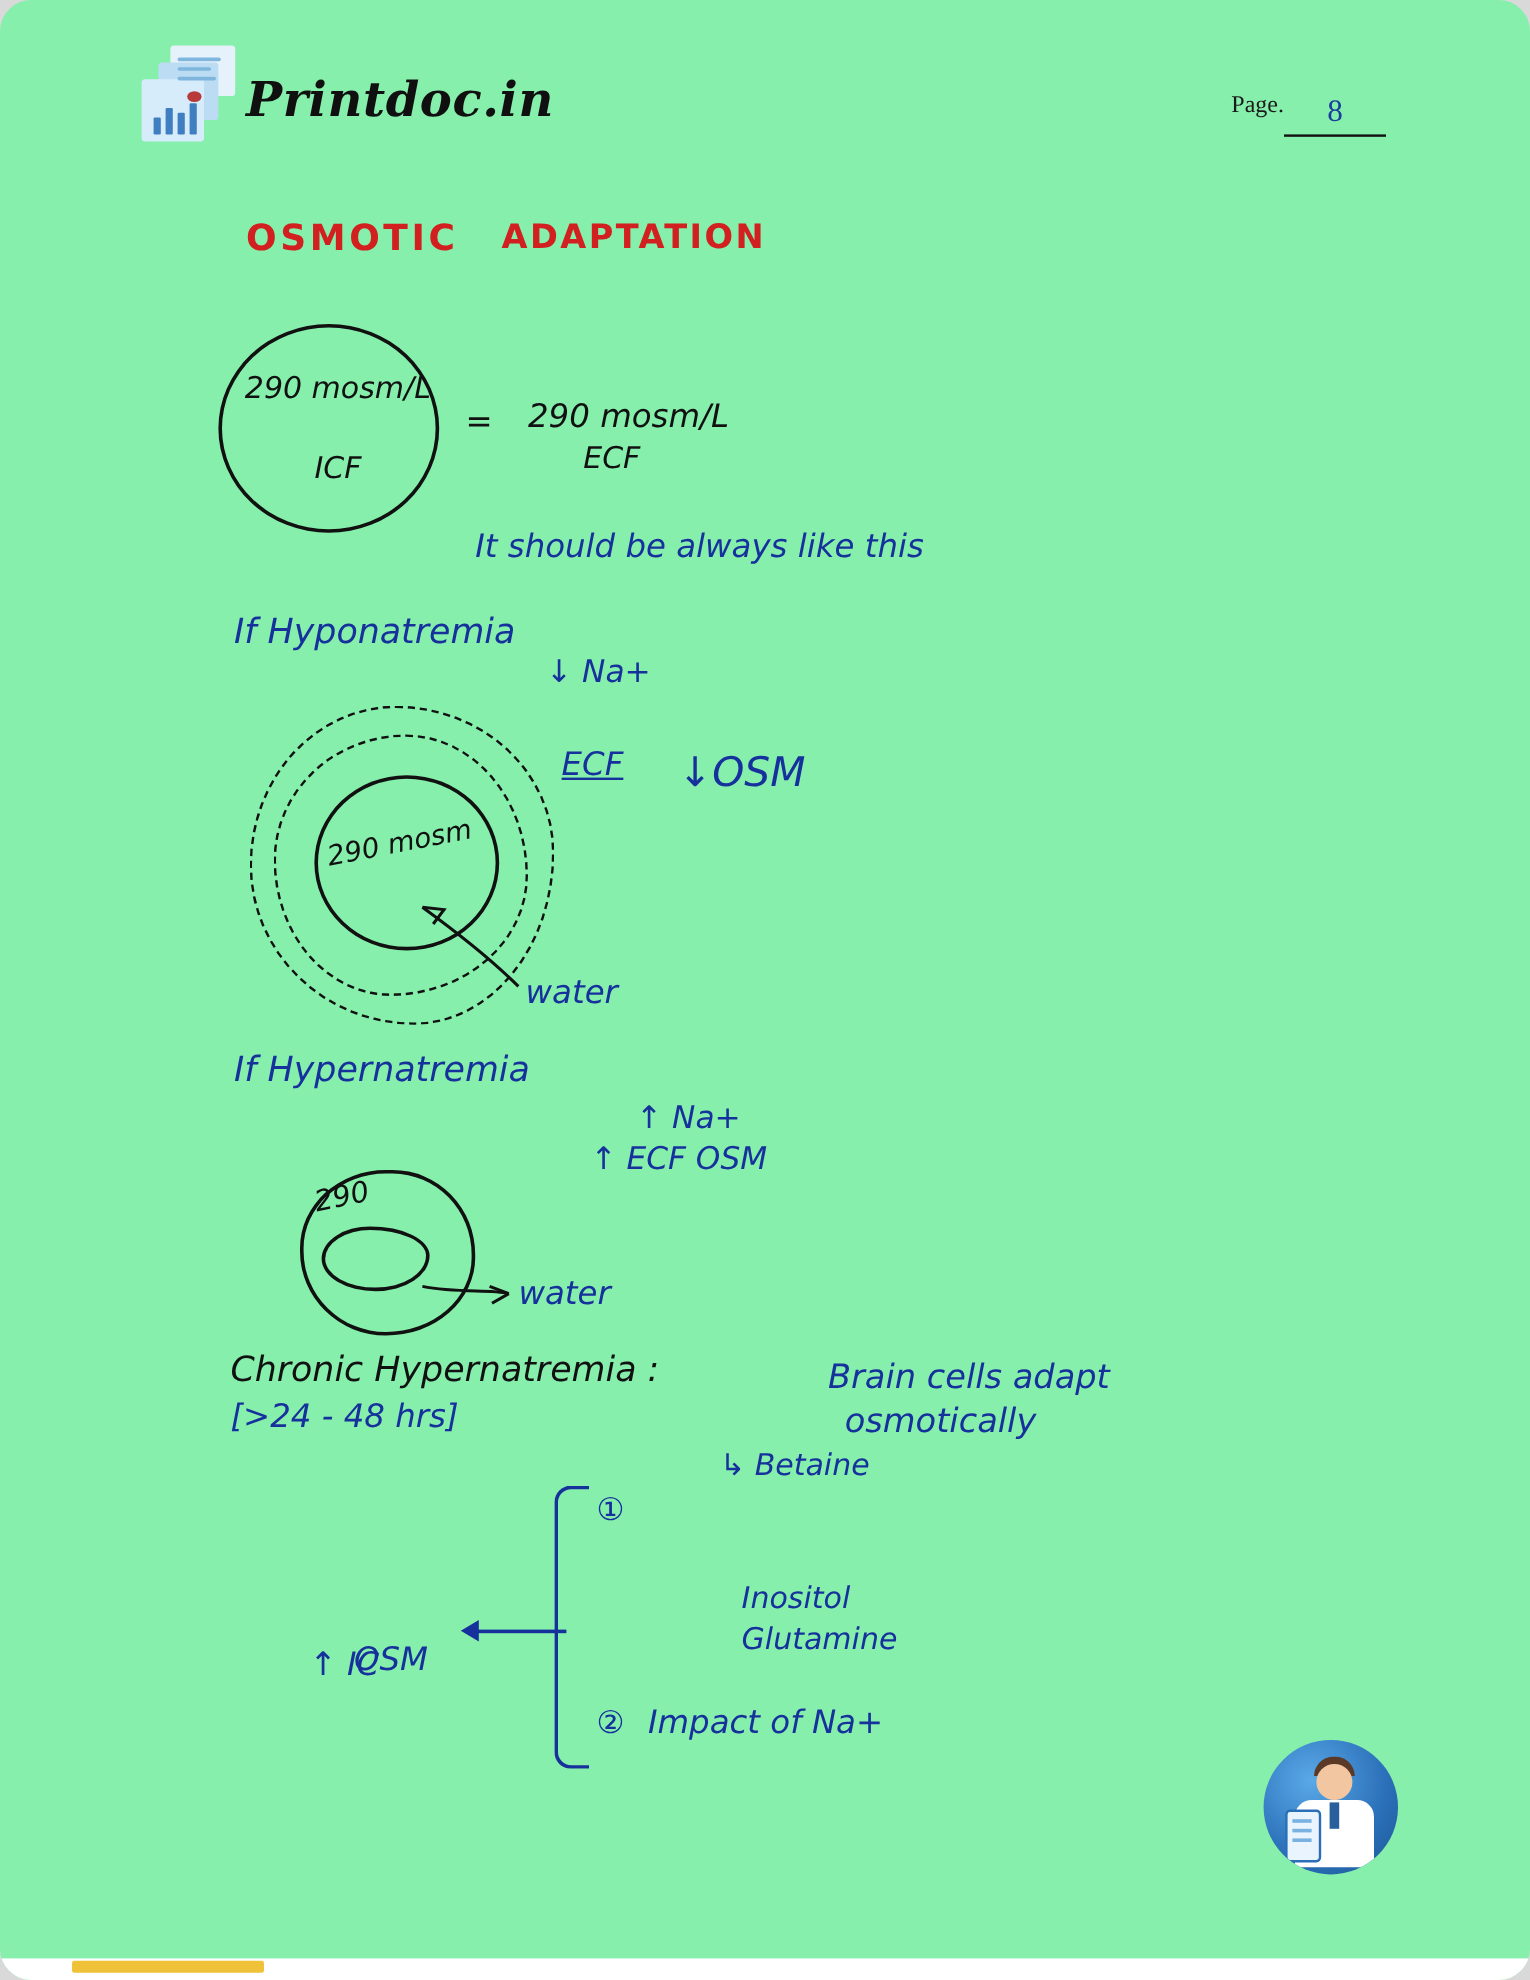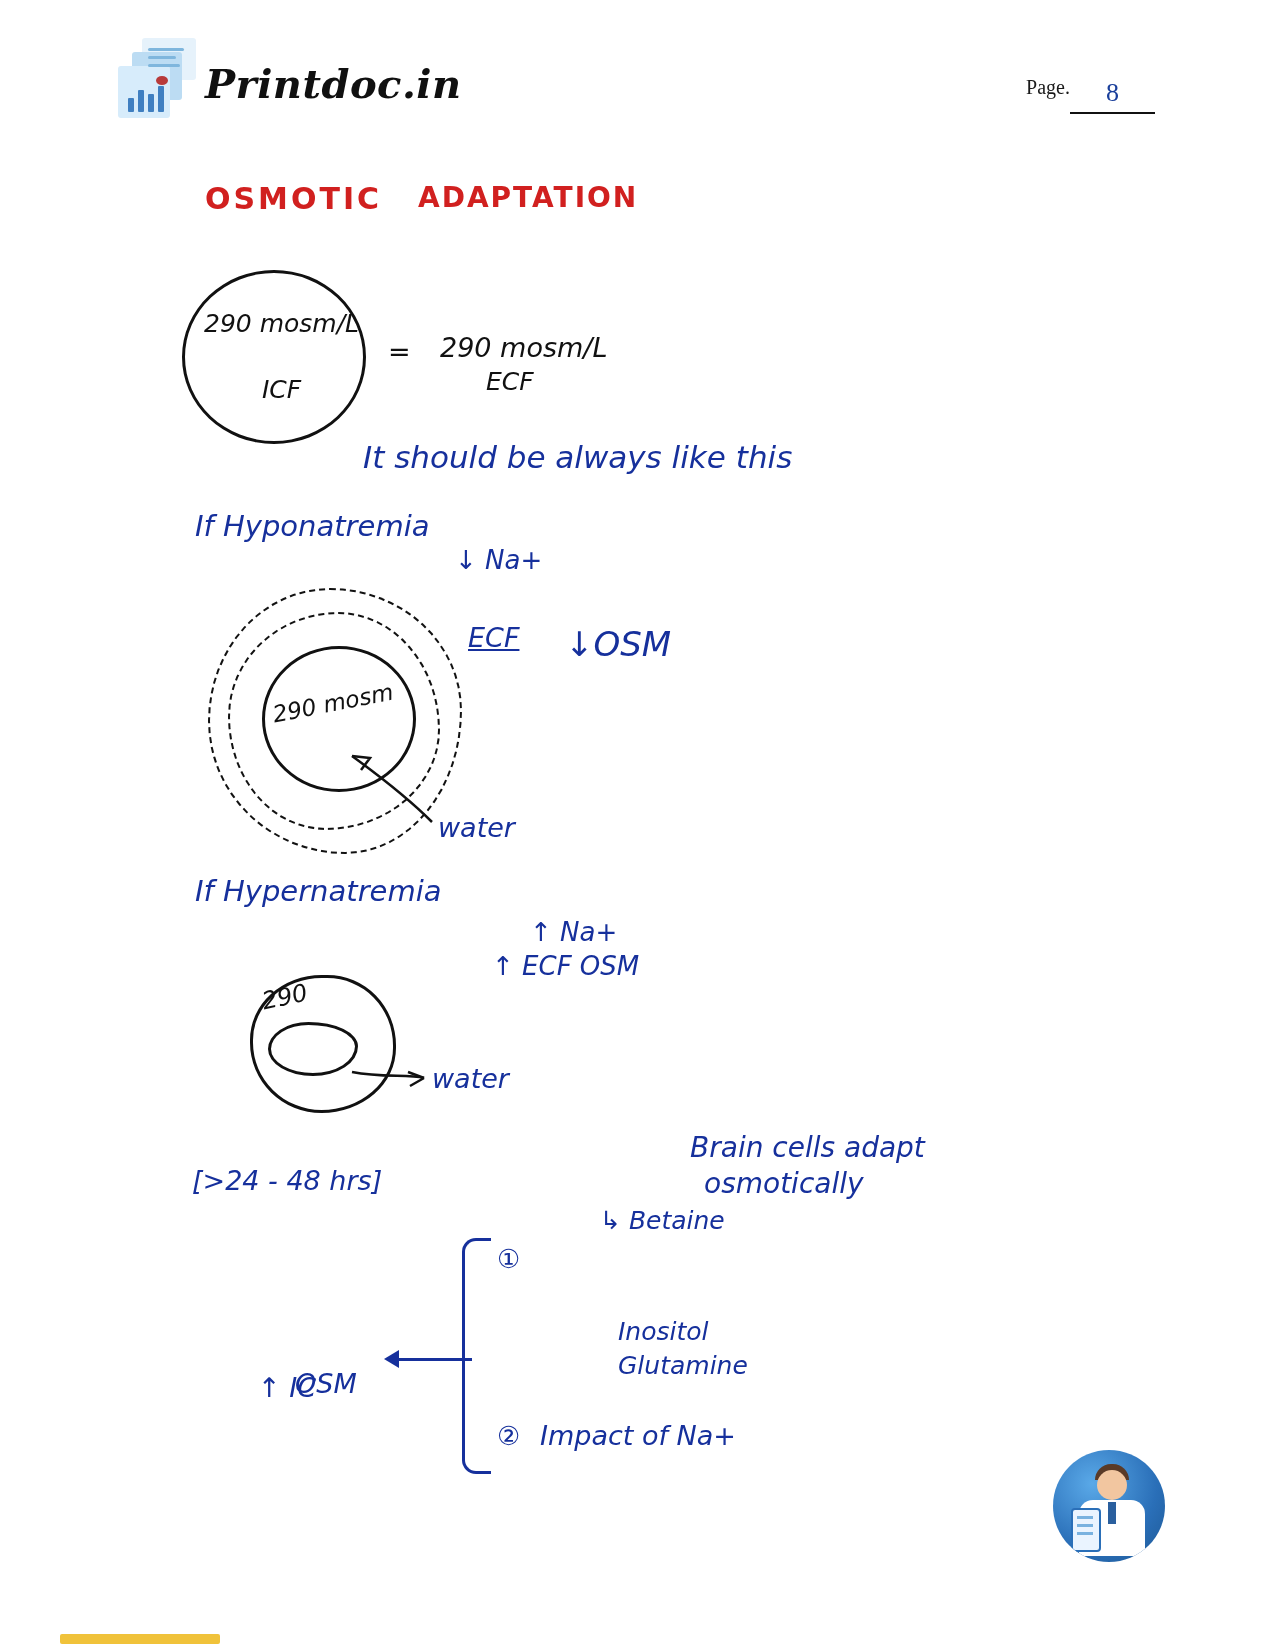"Printdoc.in" .page { background: #ffffff -> #86efac; border-radius: none -> 26px }
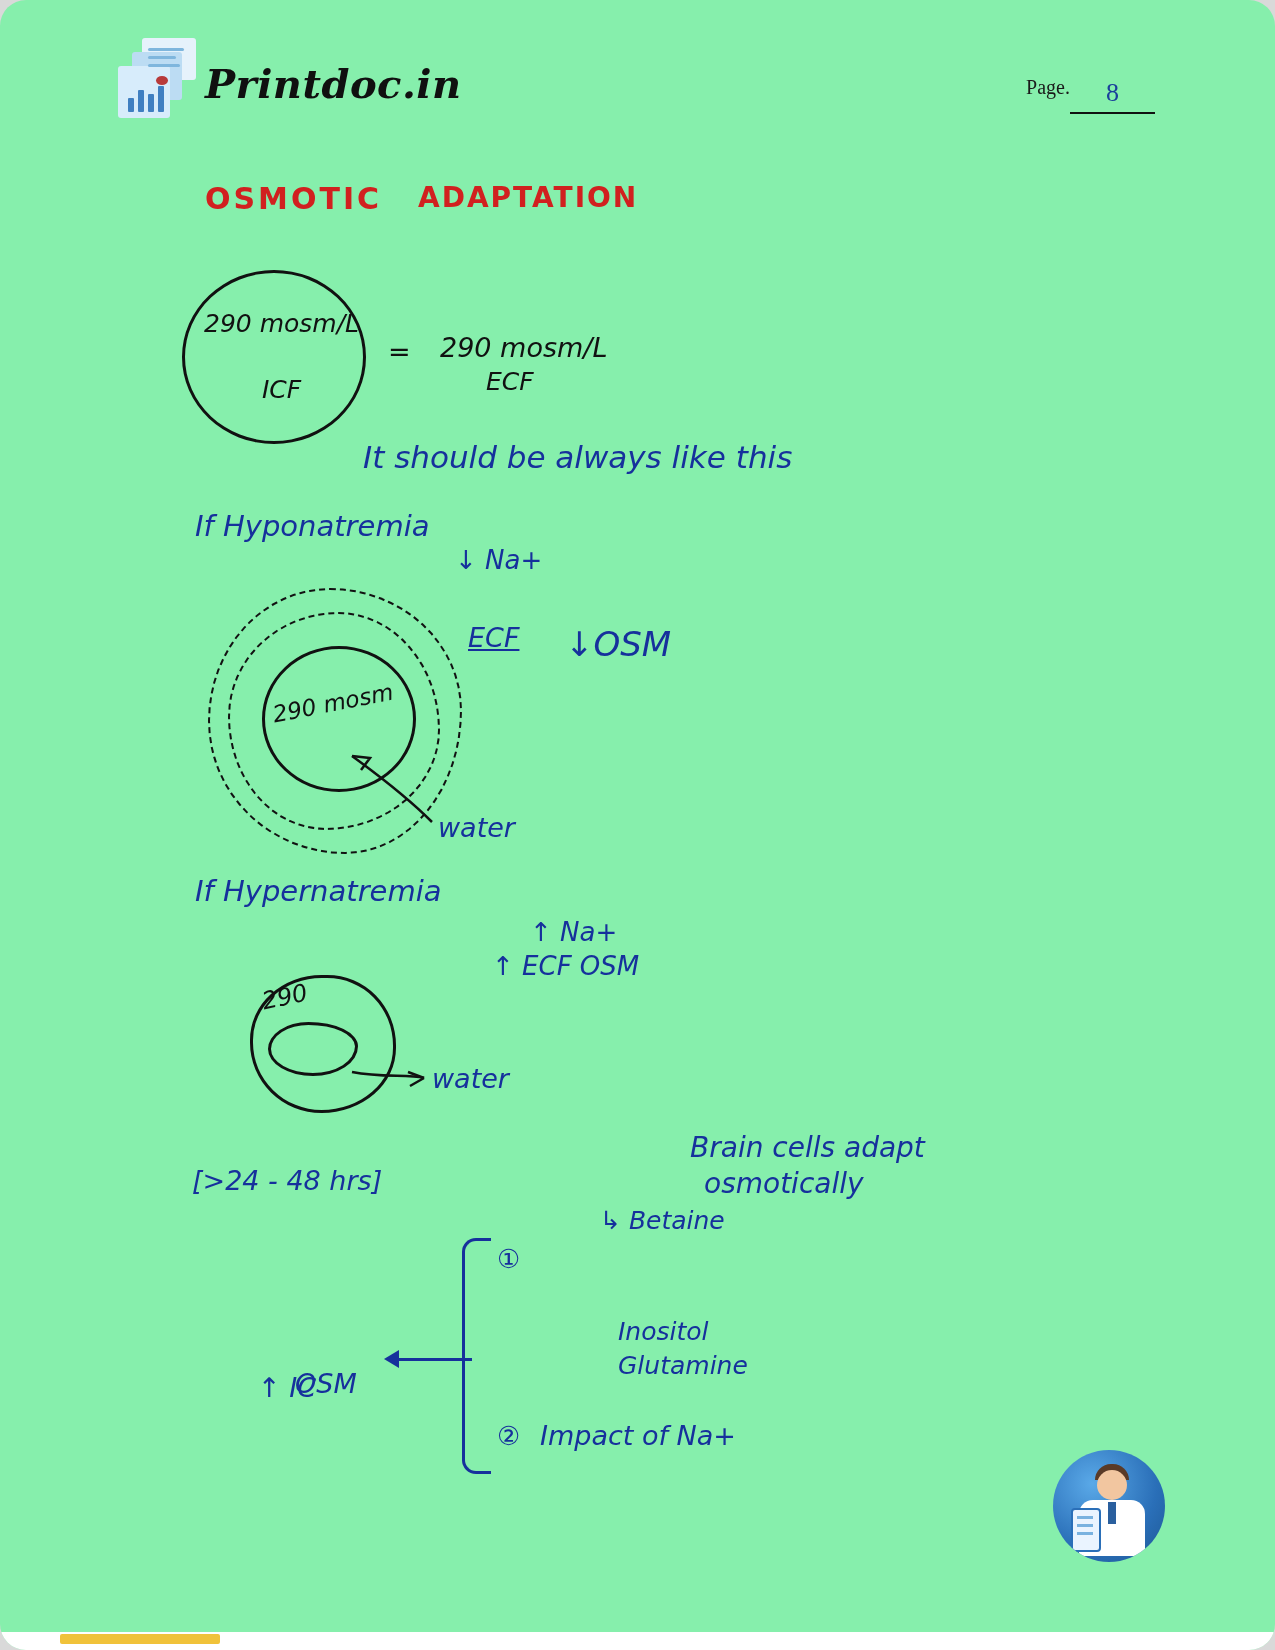"It should be always like" .note-always { font-size: 31px -> 27px; left: 363px -> 396px }
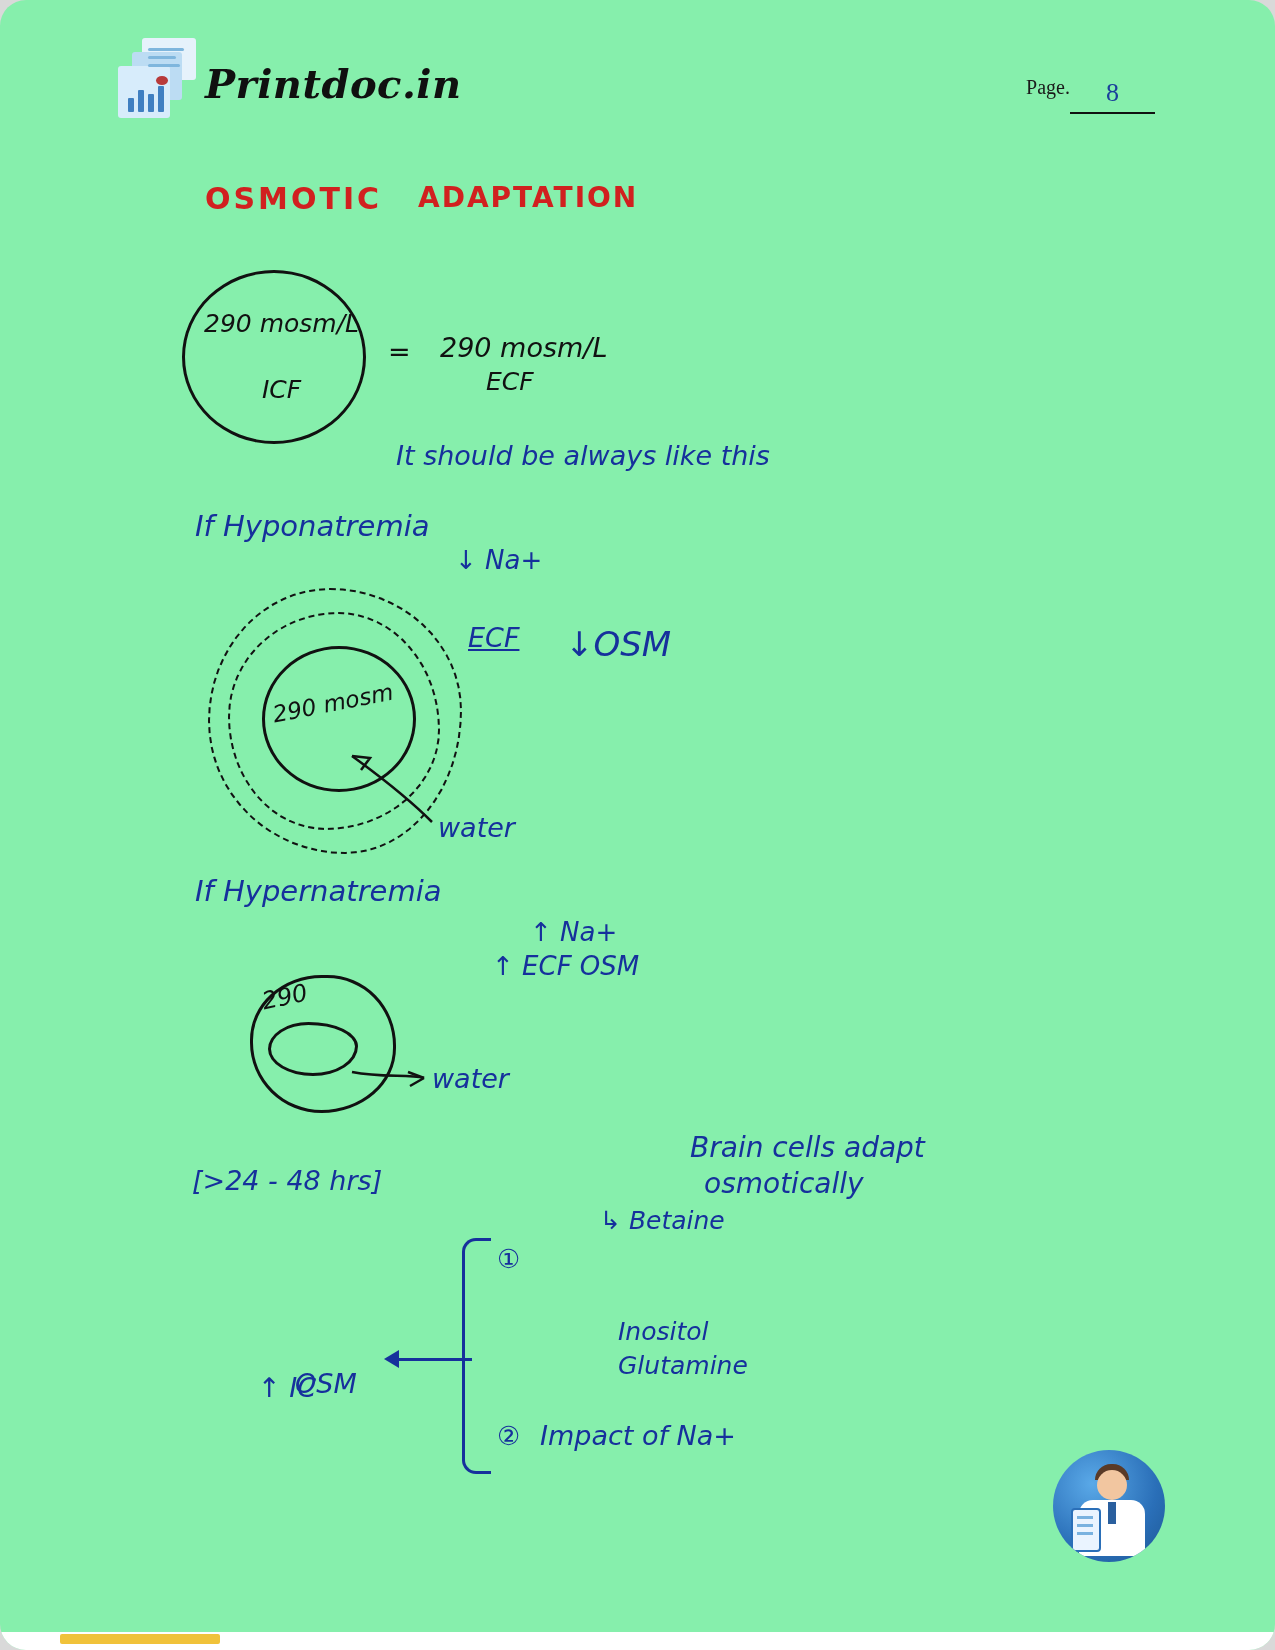"Chronic Hypernatremia :" div.hw { html: none -> <div>Chronic Hypernatremia :</div> }
